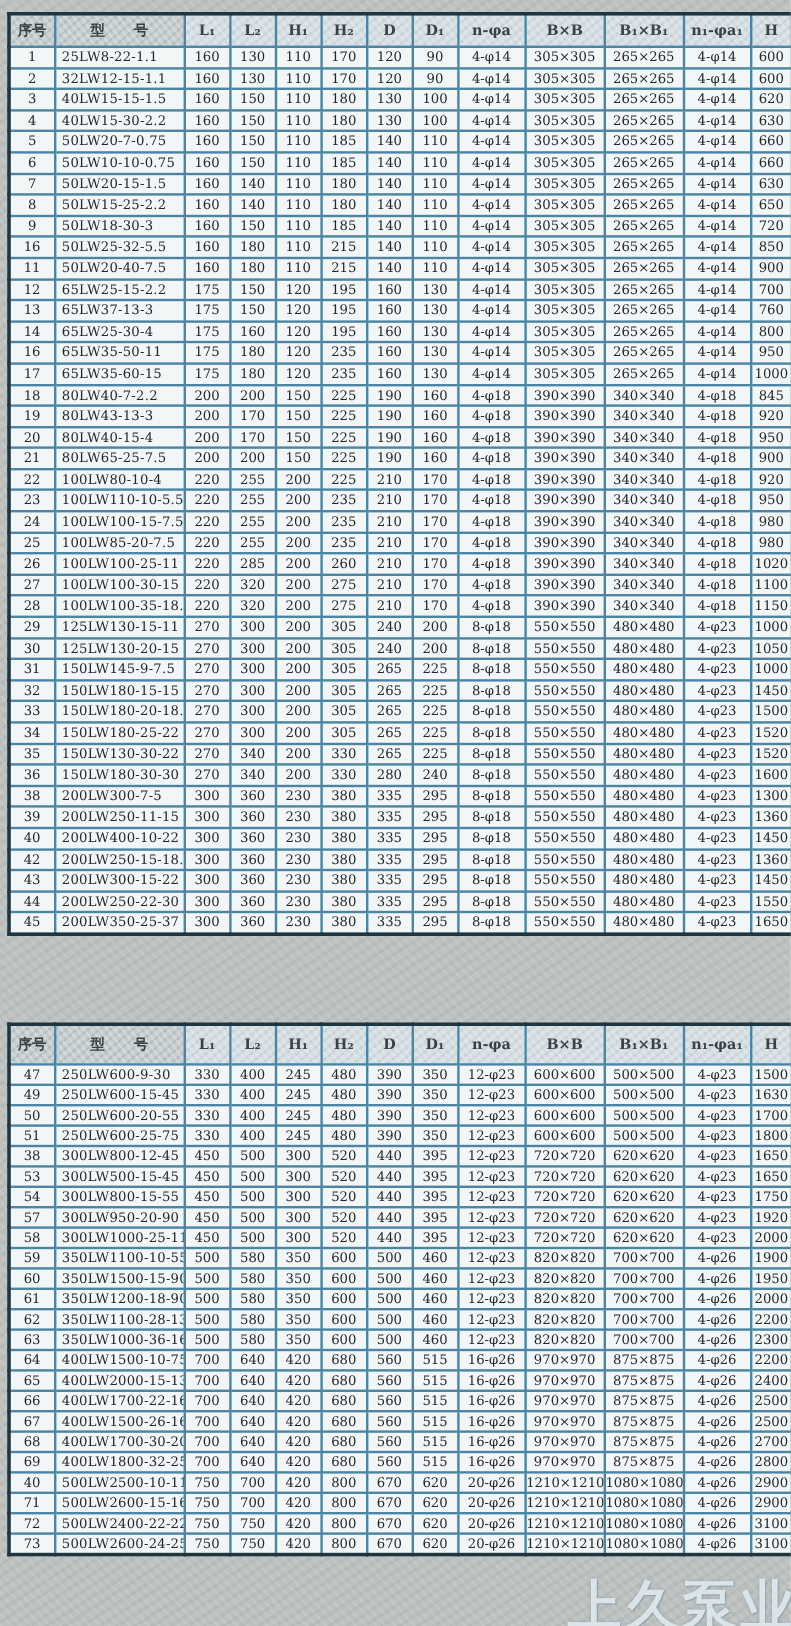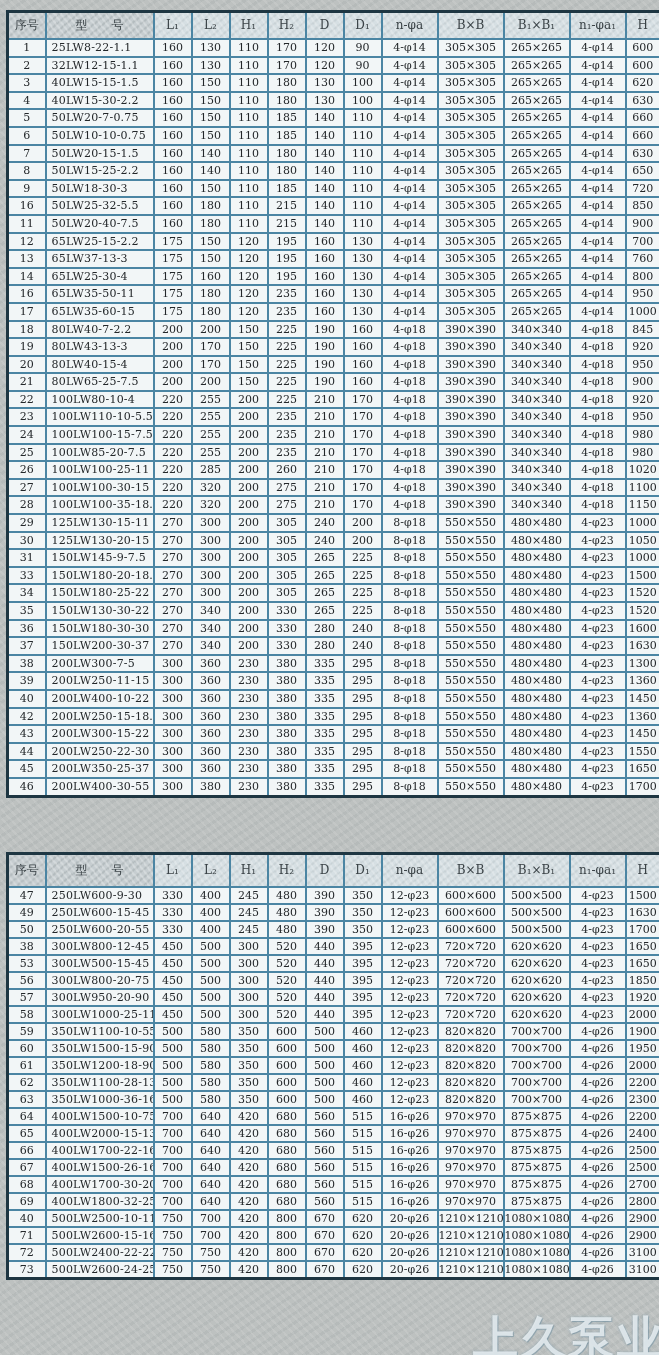"序号" .tbl th { font-weight: normal -> bold }
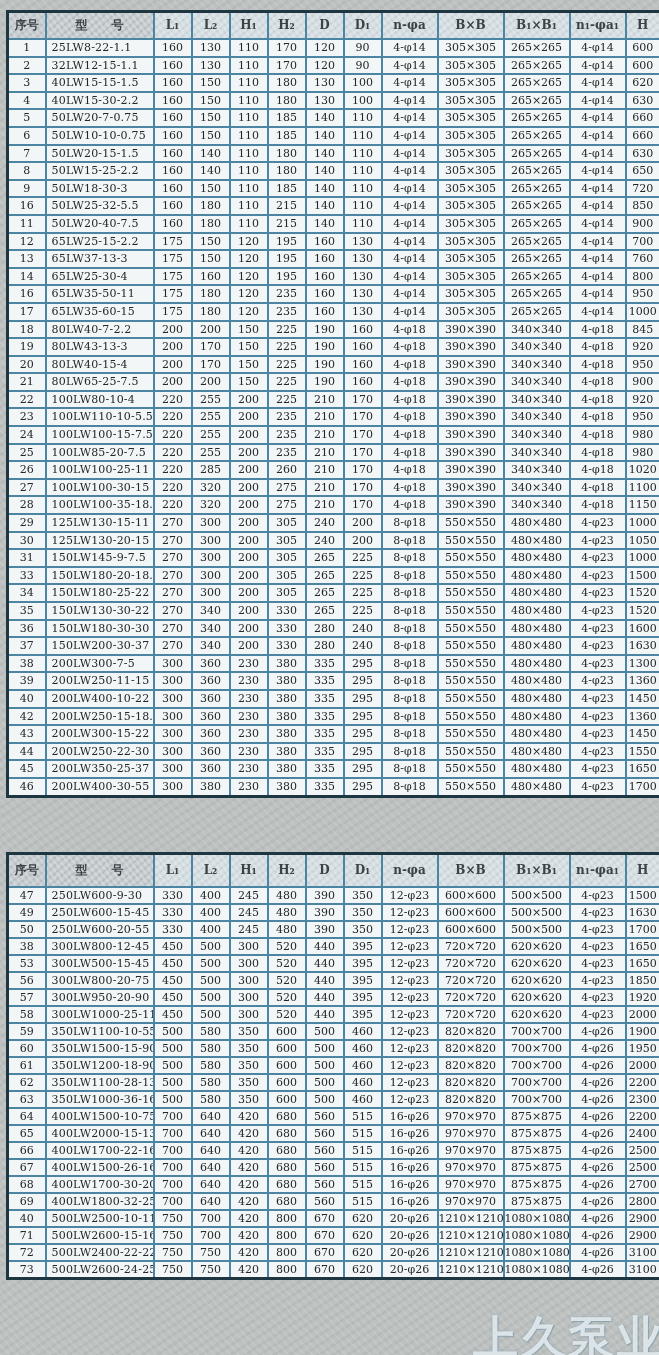"32" tr { html: none -> <tr> <td>32</td> <td>150LW180-15-15</td> <td>270</td> <td>300</td> <td>200</td> <td>305</td> <td>265</td> <td>225</td> <td>8-φ18</td> <td>550×550</td> <td>480×480</td> <td>4-φ23</td> <td>1450</td> </tr> }
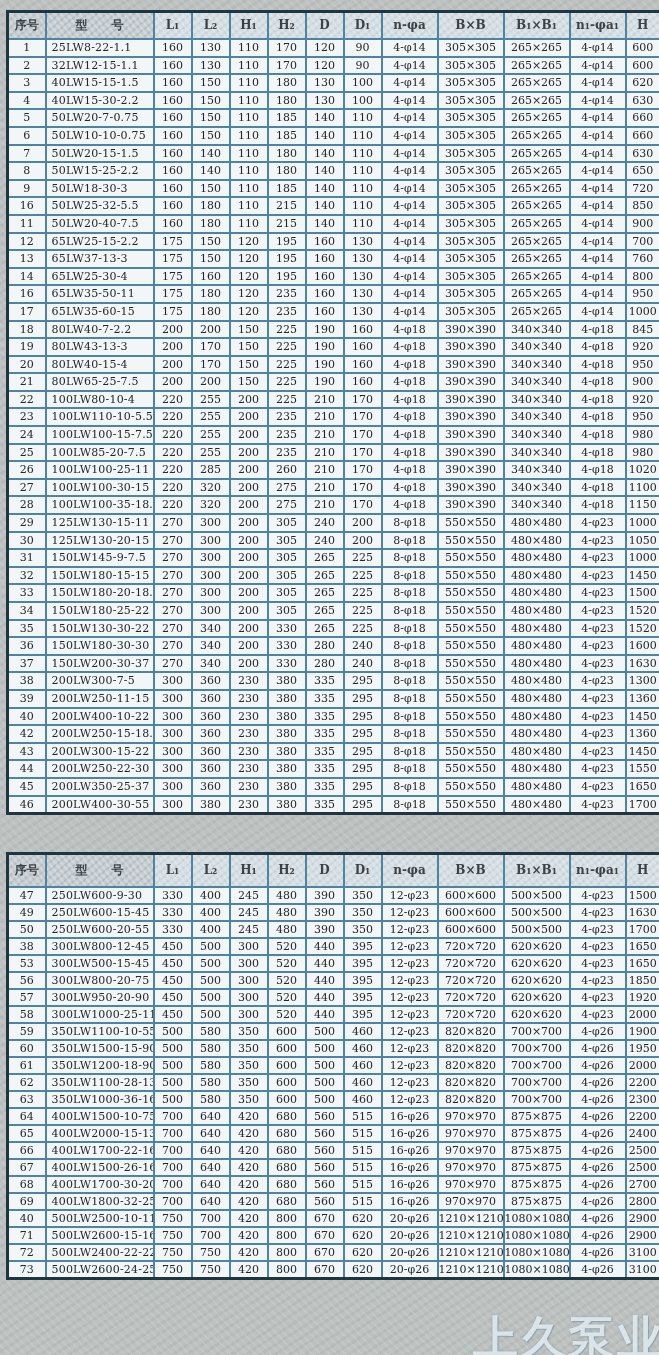"37" tr { html: <tr> <td>37</td> <td>150LW200-30-37</td> <td>270</td> <td>340</td> <td>200</td> <td>330</td> <td>280</td> <td>240</td> <td>8-φ18</td> <td>550×550</td> <td>480×480</td> <td>4-φ23</td> <td>1630</td> </tr> -> none }
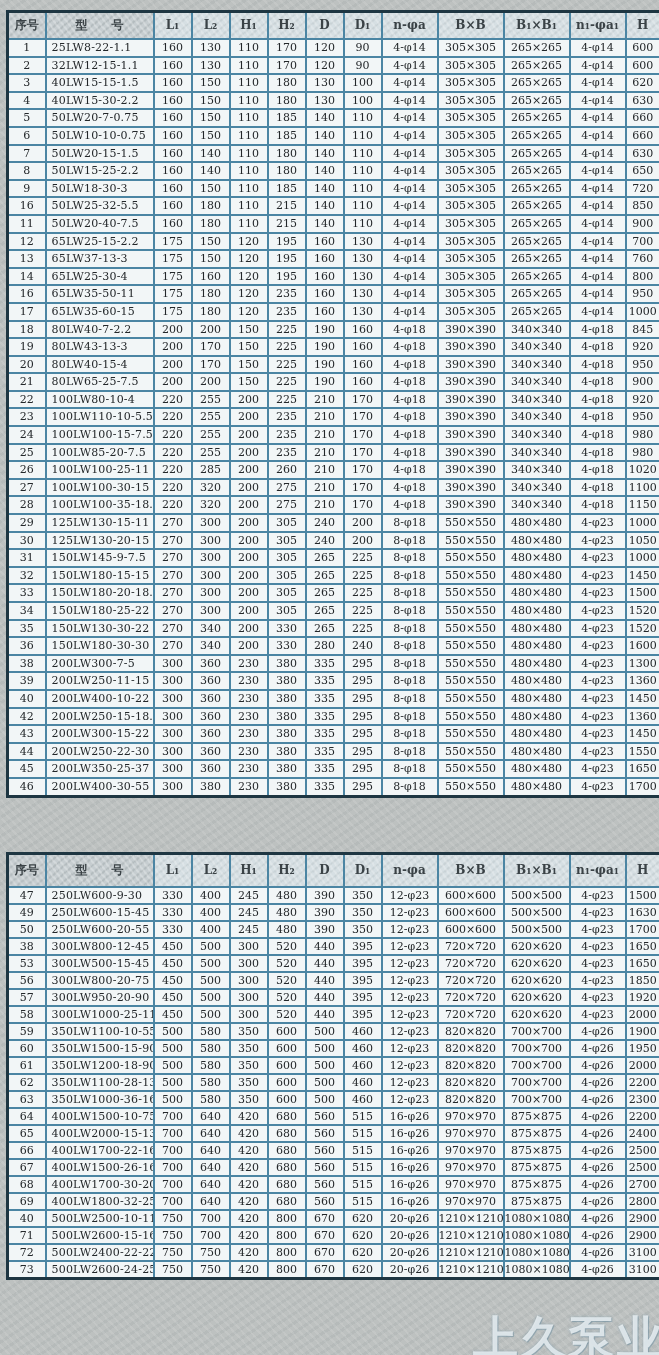"46" tr { html: <tr> <td>46</td> <td>200LW400-30-55</td> <td>300</td> <td>380</td> <td>230</td> <td>380</td> <td>335</td> <td>295</td> <td>8-φ18</td> <td>550×550</td> <td>480×480</td> <td>4-φ23</td> <td>1700</td> </tr> -> none }
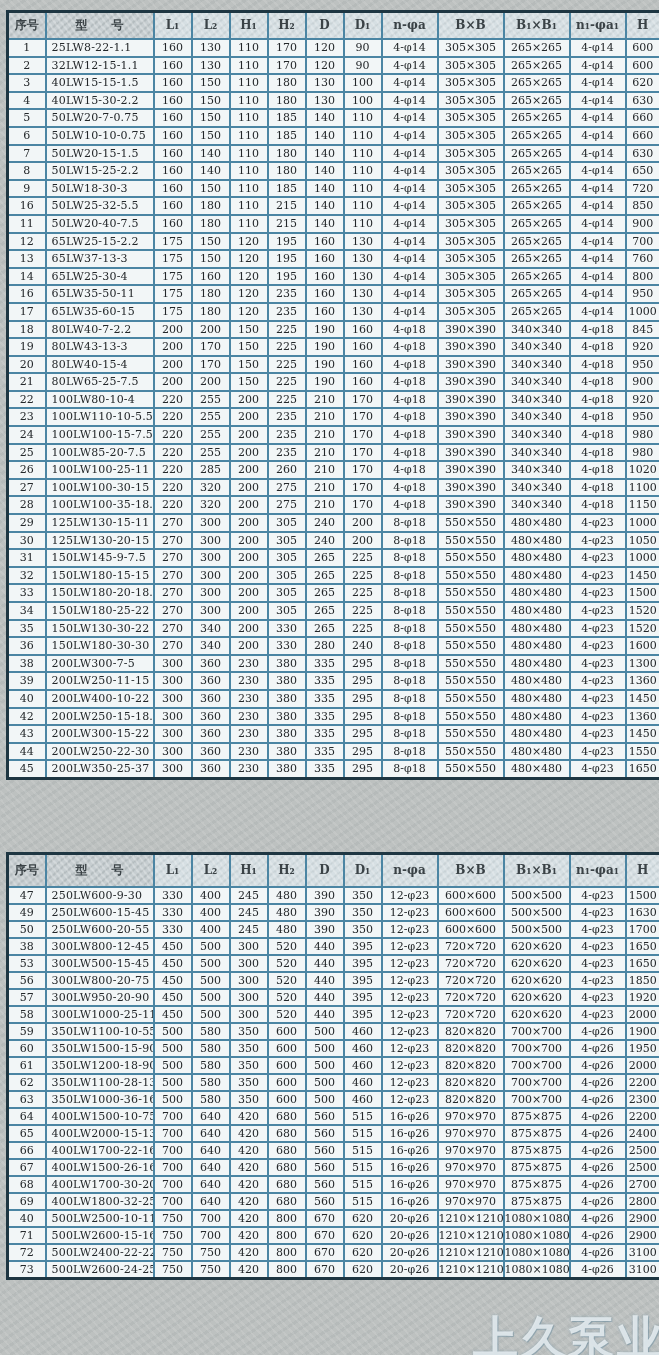"51" tr { html: none -> <tr> <td>51</td> <td>250LW600-25-75</td> <td>330</td> <td>400</td> <td>245</td> <td>480</td> <td>390</td> <td>350</td> <td>12-φ23</td> <td>600×600</td> <td>500×500</td> <td>4-φ23</td> <td>1800</td> </tr> }
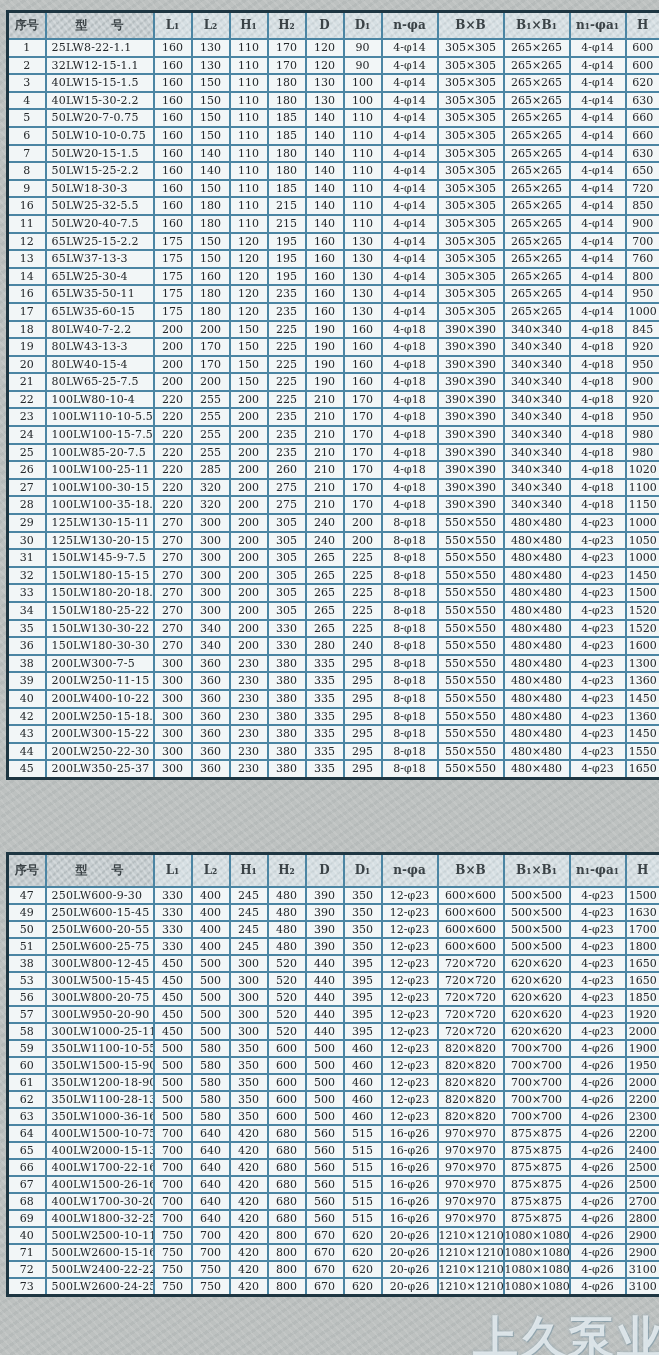"54" tr { html: none -> <tr> <td>54</td> <td>300LW800-15-55</td> <td>450</td> <td>500</td> <td>300</td> <td>520</td> <td>440</td> <td>395</td> <td>12-φ23</td> <td>720×720</td> <td>620×620</td> <td>4-φ23</td> <td>1750</td> </tr> }
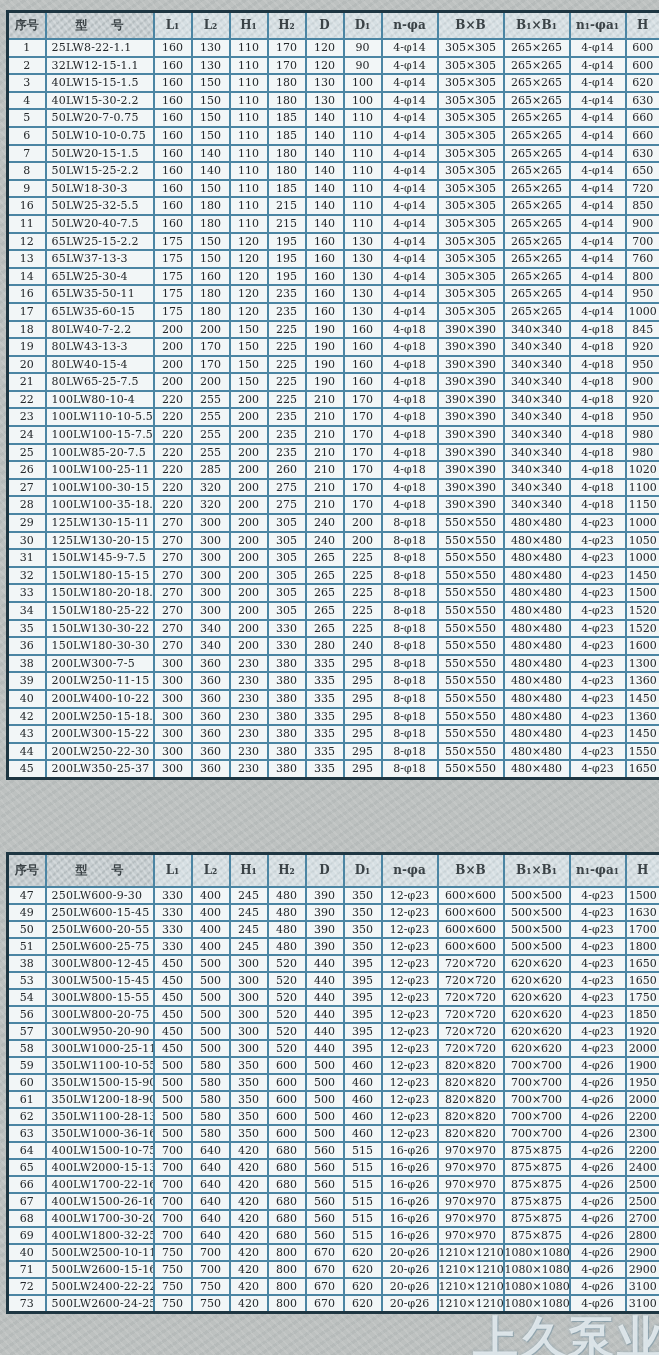"56" tr { html: <tr> <td>56</td> <td>300LW800-20-75</td> <td>450</td> <td>500</td> <td>300</td> <td>520</td> <td>440</td> <td>395</td> <td>12-φ23</td> <td>720×720</td> <td>620×620</td> <td>4-φ23</td> <td>1850</td> </tr> -> none }
